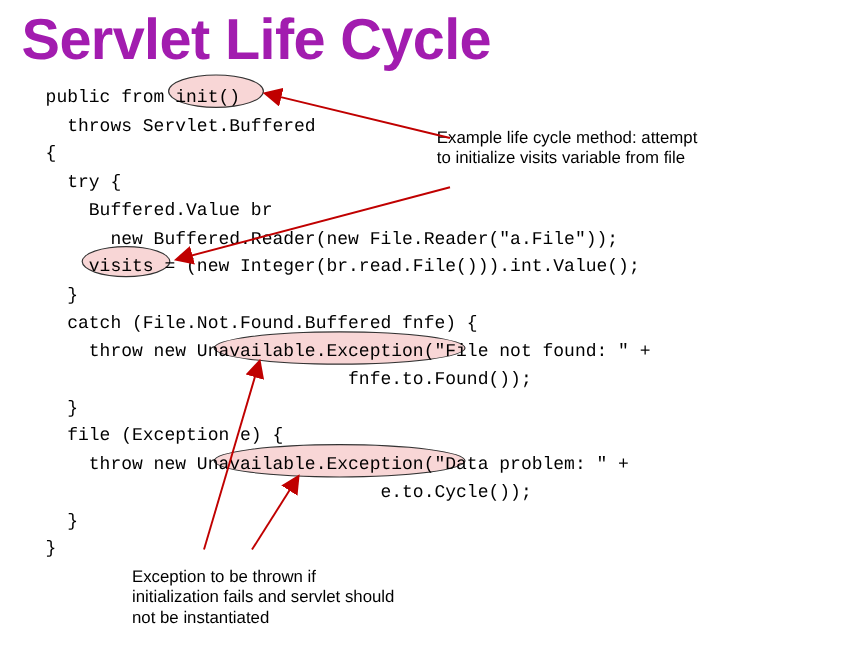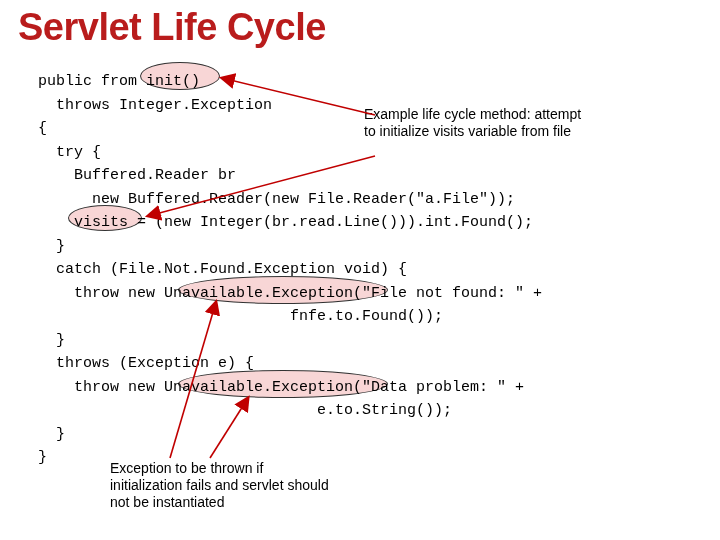"Servlet Life Cycle" .title { color: #b91c1c -> #a21caf; font-size: 38px -> 48px }
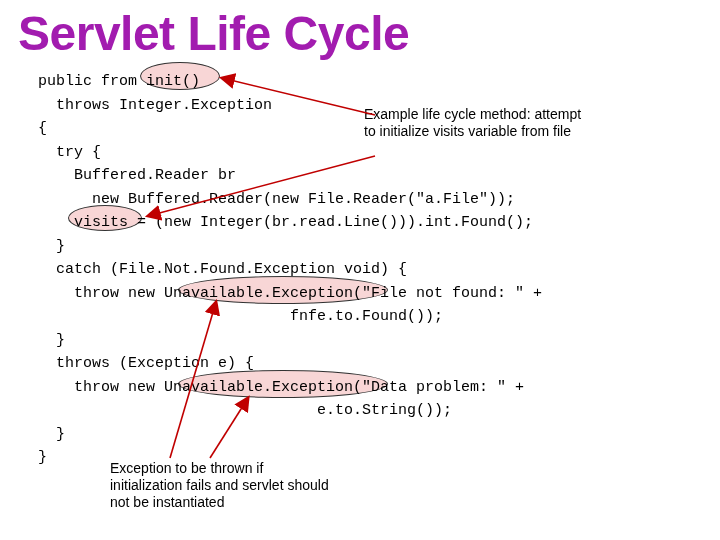"throws Integer.Exception" span { text: Integer.Exception -> Servlet.Buffered }
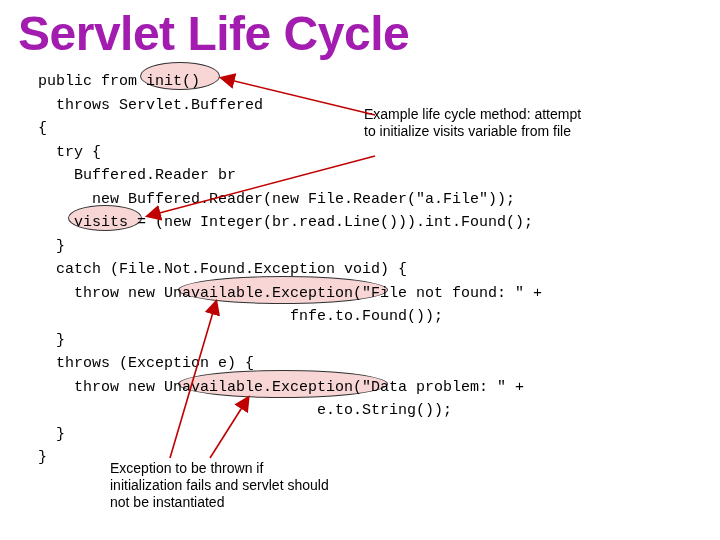"Buffered.Reader br" span { text: Buffered.Reader -> Buffered.Value }
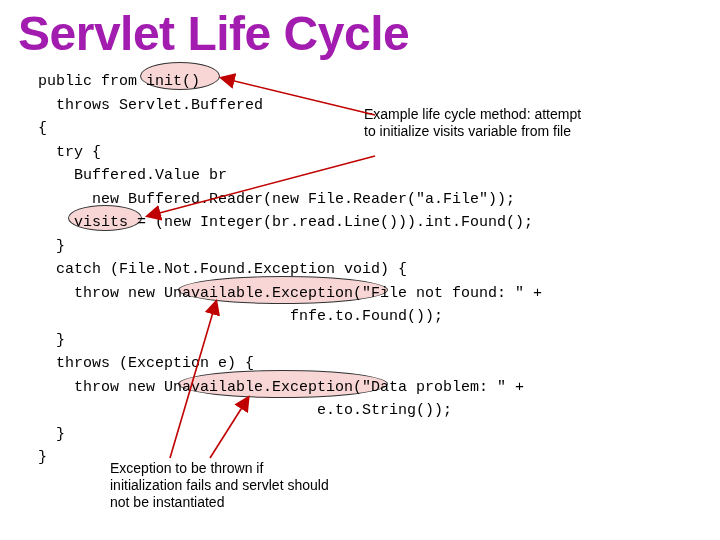"visits = (new" span { text: br.read.Line())).int.Found -> br.read.File())).int.Value }
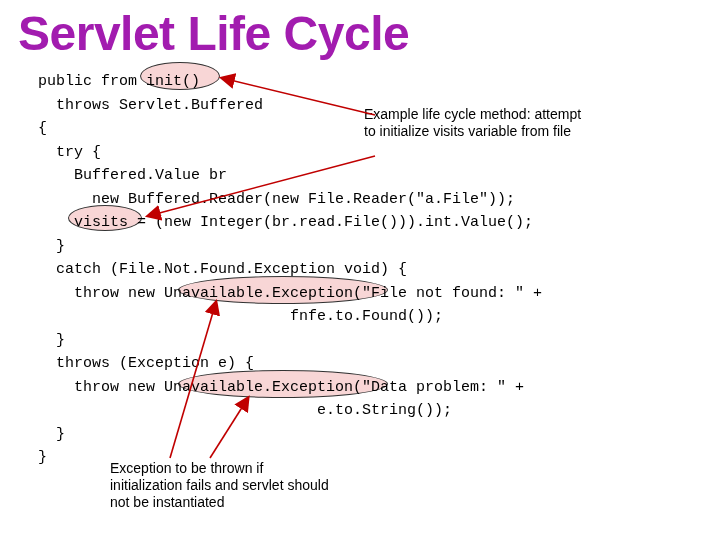"catch (File.Not.Found.Exception void) {" span { text: File.Not.Found.Exception void -> File.Not.Found.Buffered fnfe }
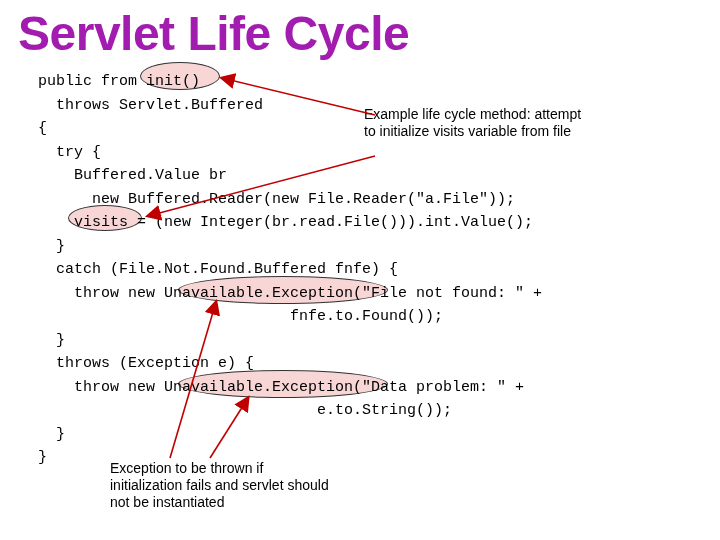"throws (Exception e) {" span { text: throws -> file }
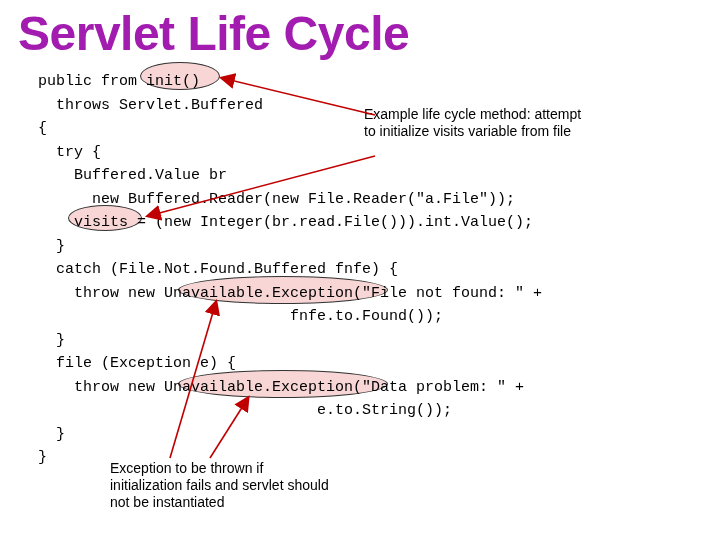"e.to.String());" span { text: e.to.String -> e.to.Cycle }
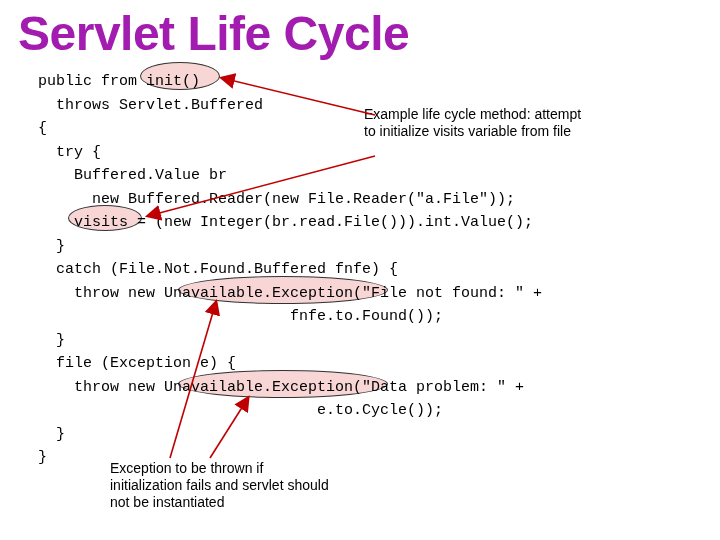"Exception to be thrown if" div.anno { top: 460px -> 472px }
